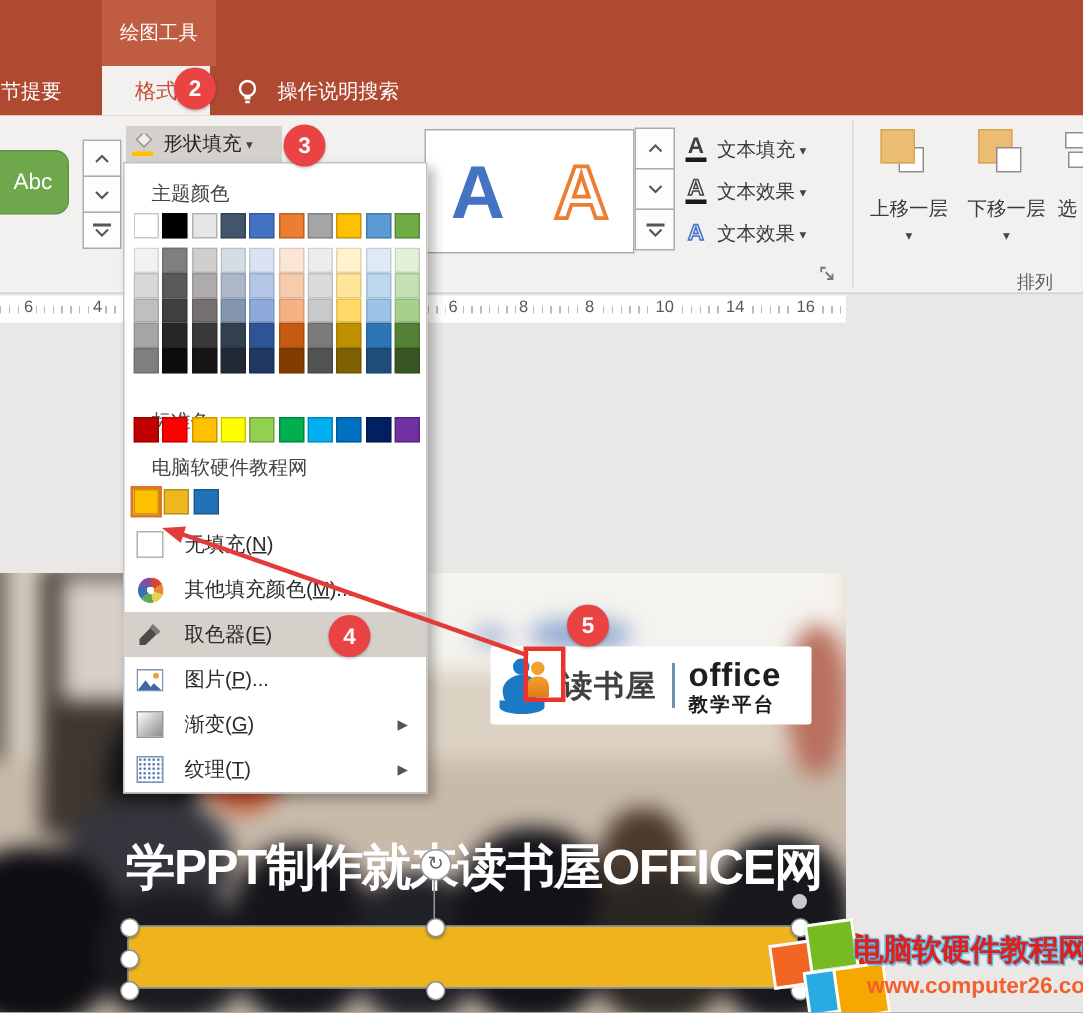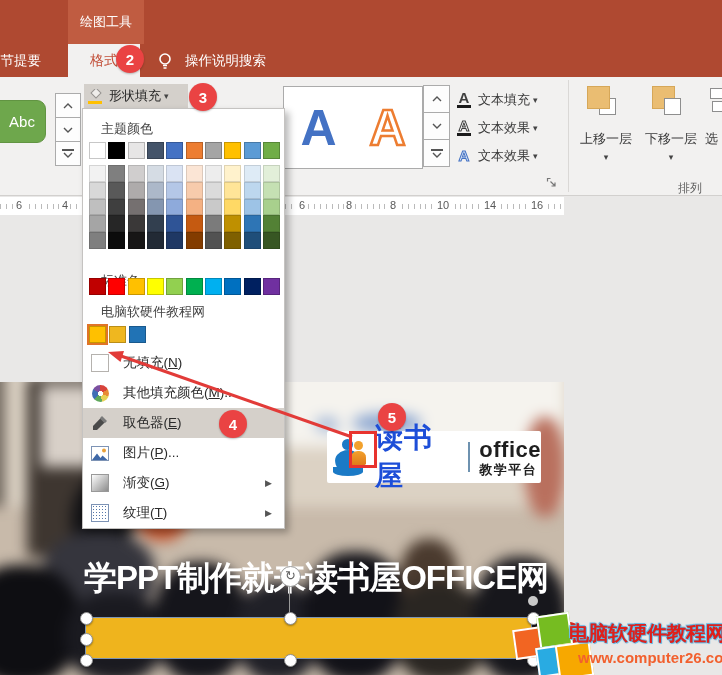"读书屋" .logoname { color: #1d4ed8 -> #404040; font-size: 28px -> 20px }
